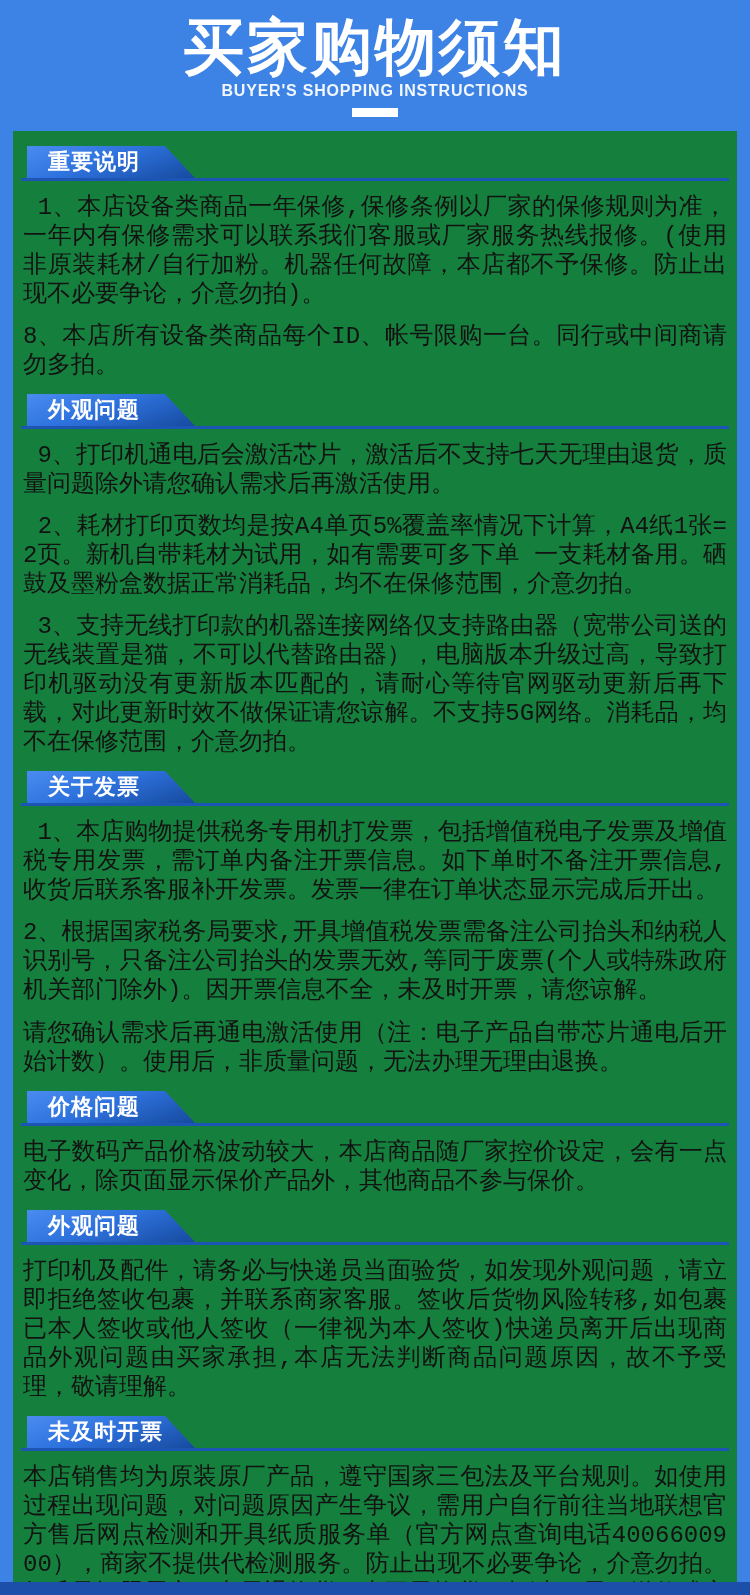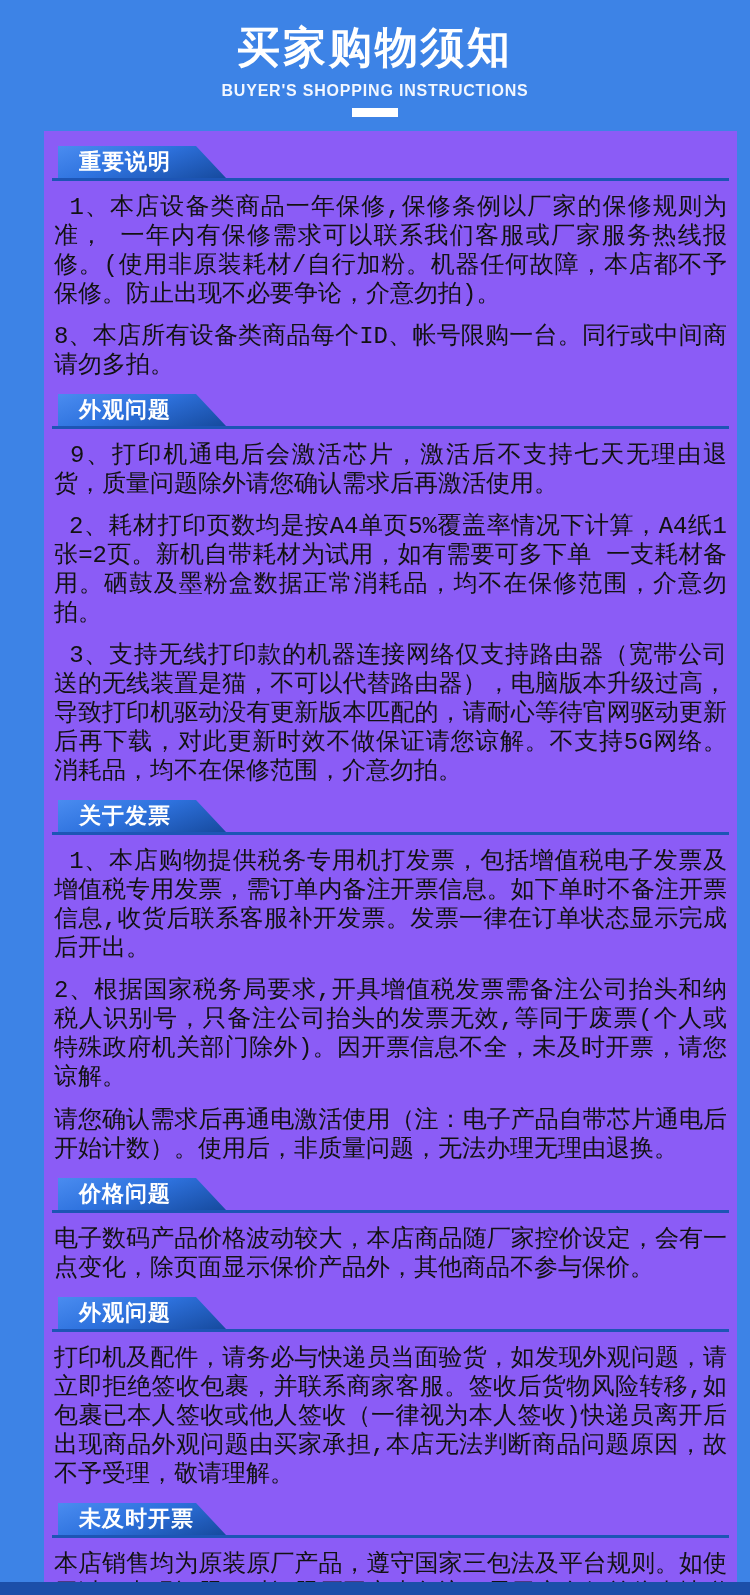"买家购物须知" .page-title { font-size: 43px -> 61px }
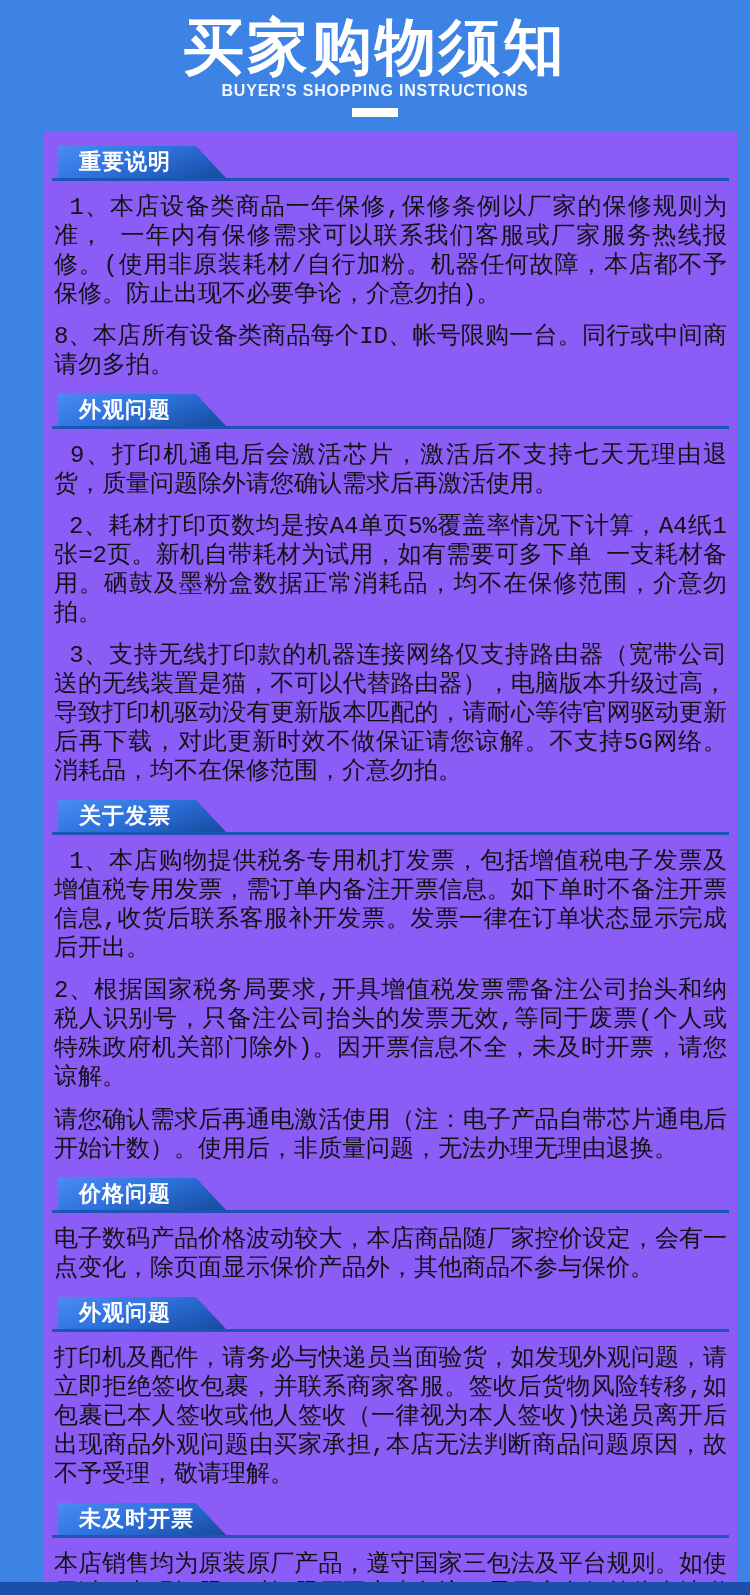"重要说明" .card { background: #8b5cf6 -> #15803d; margin-left: 31px -> none }
